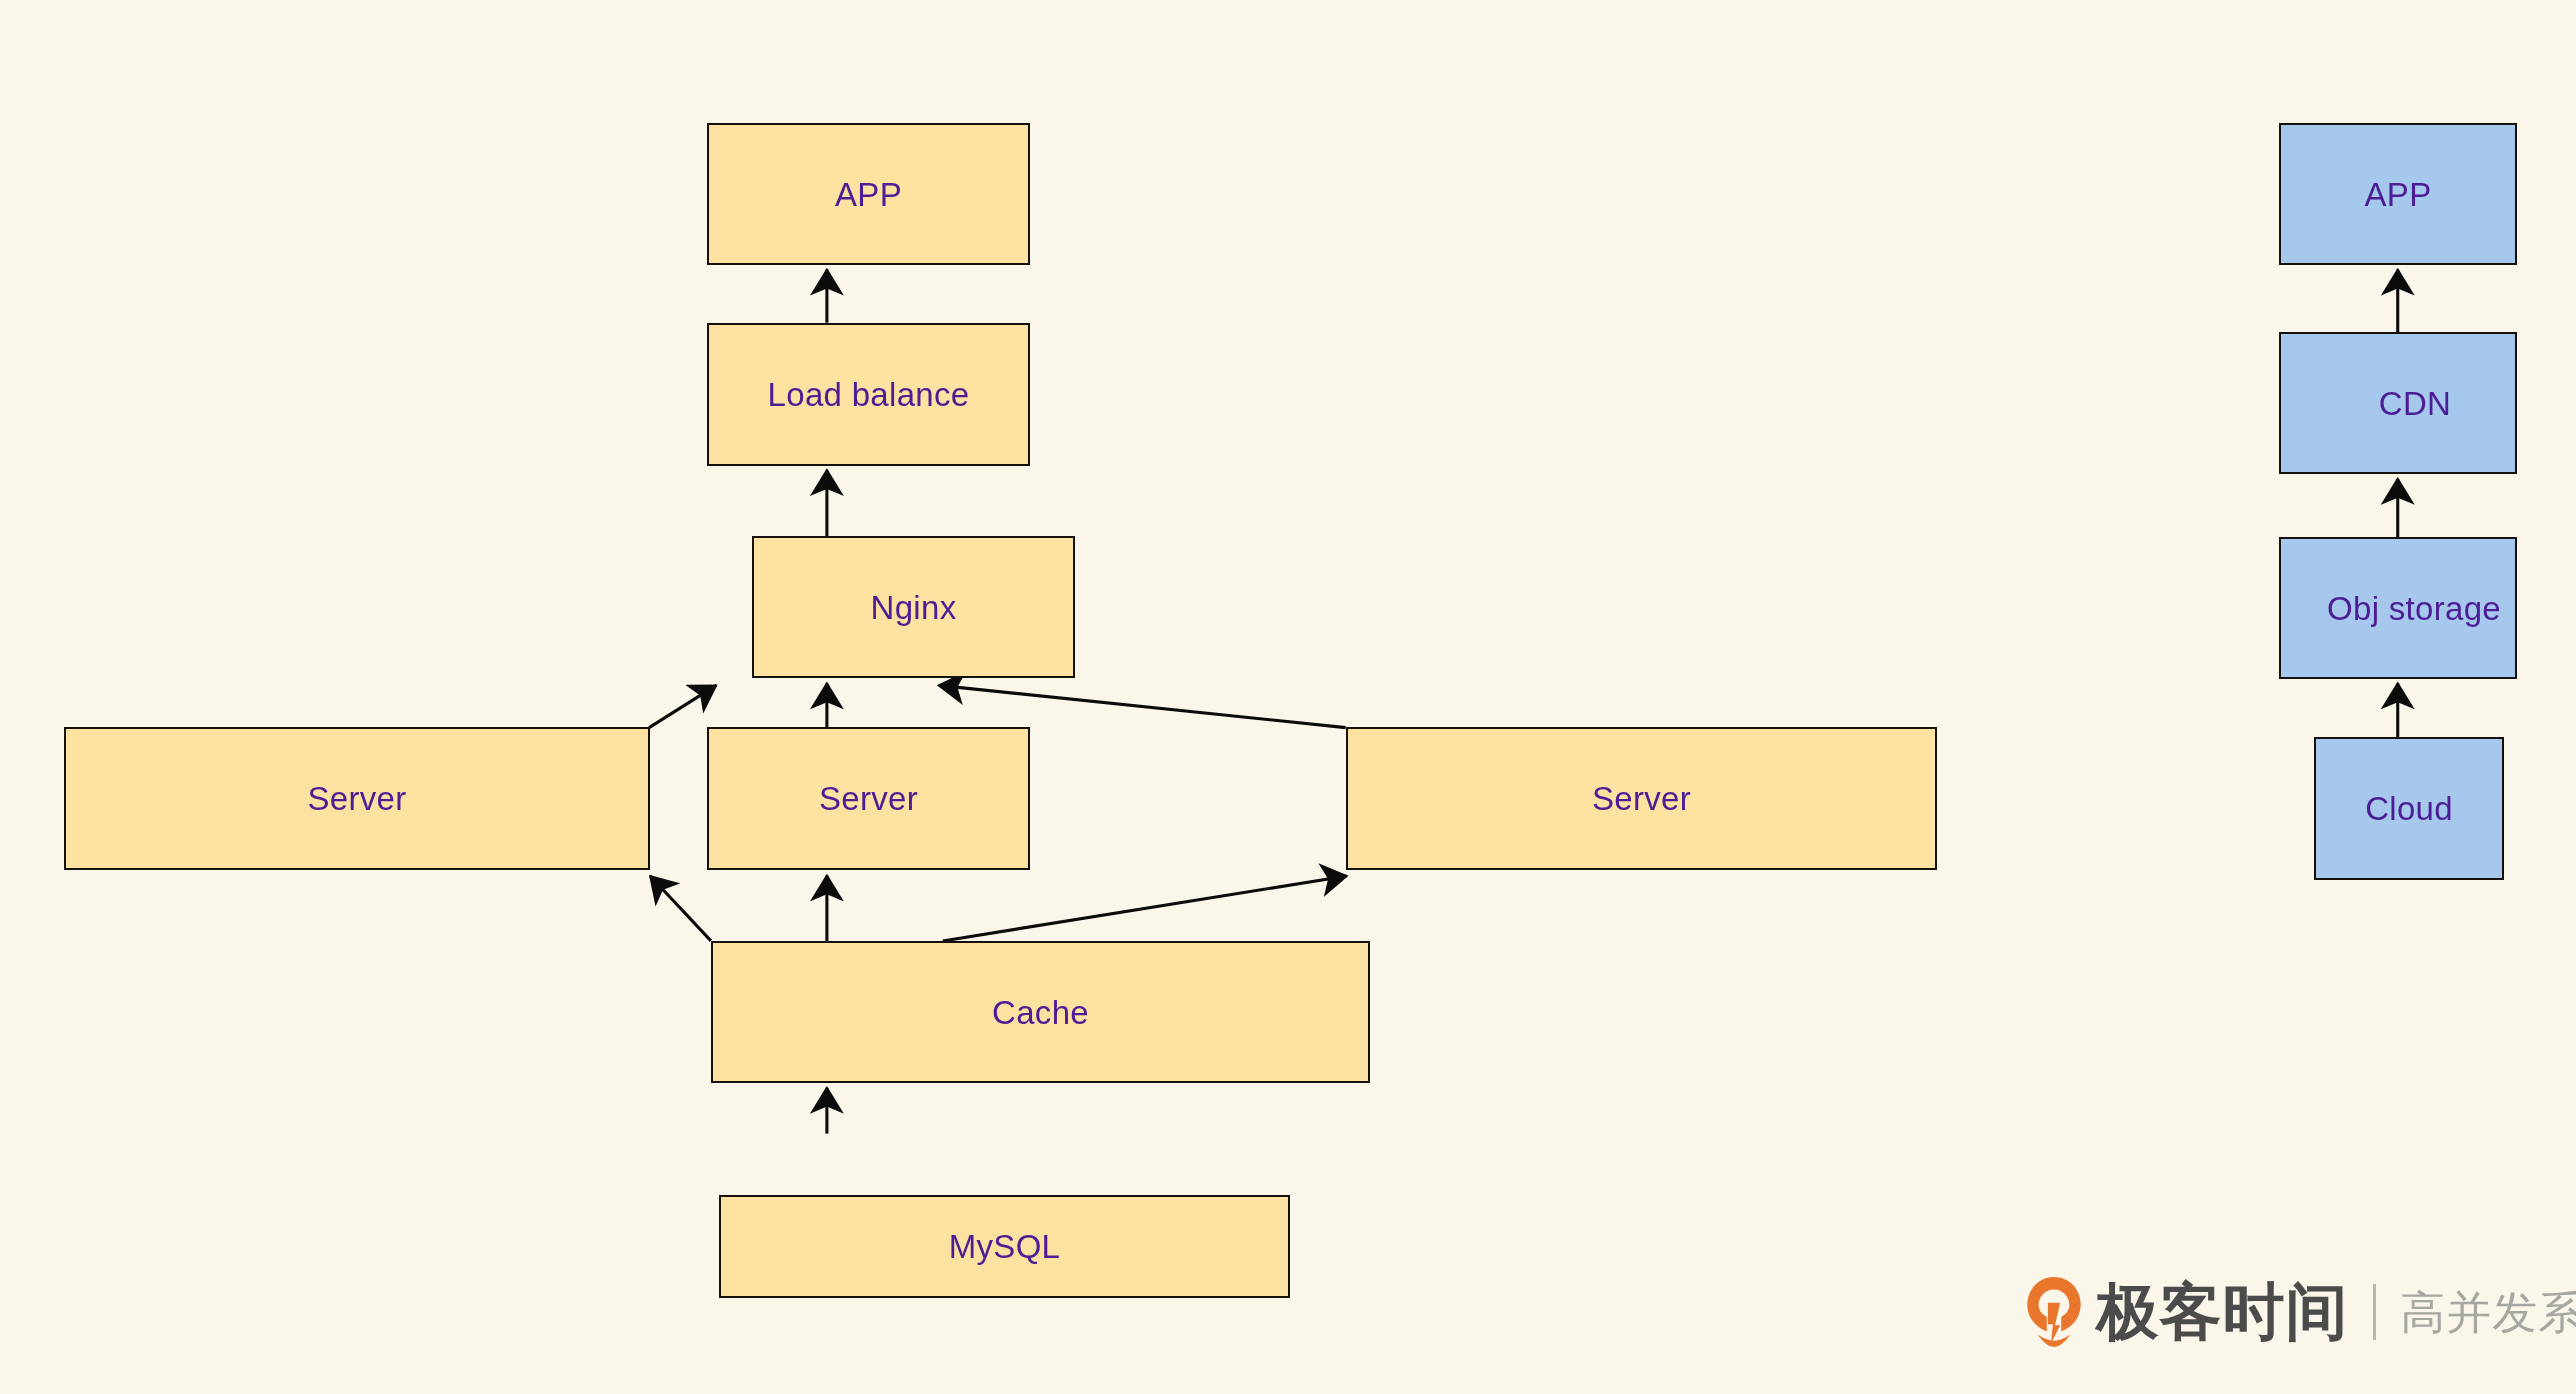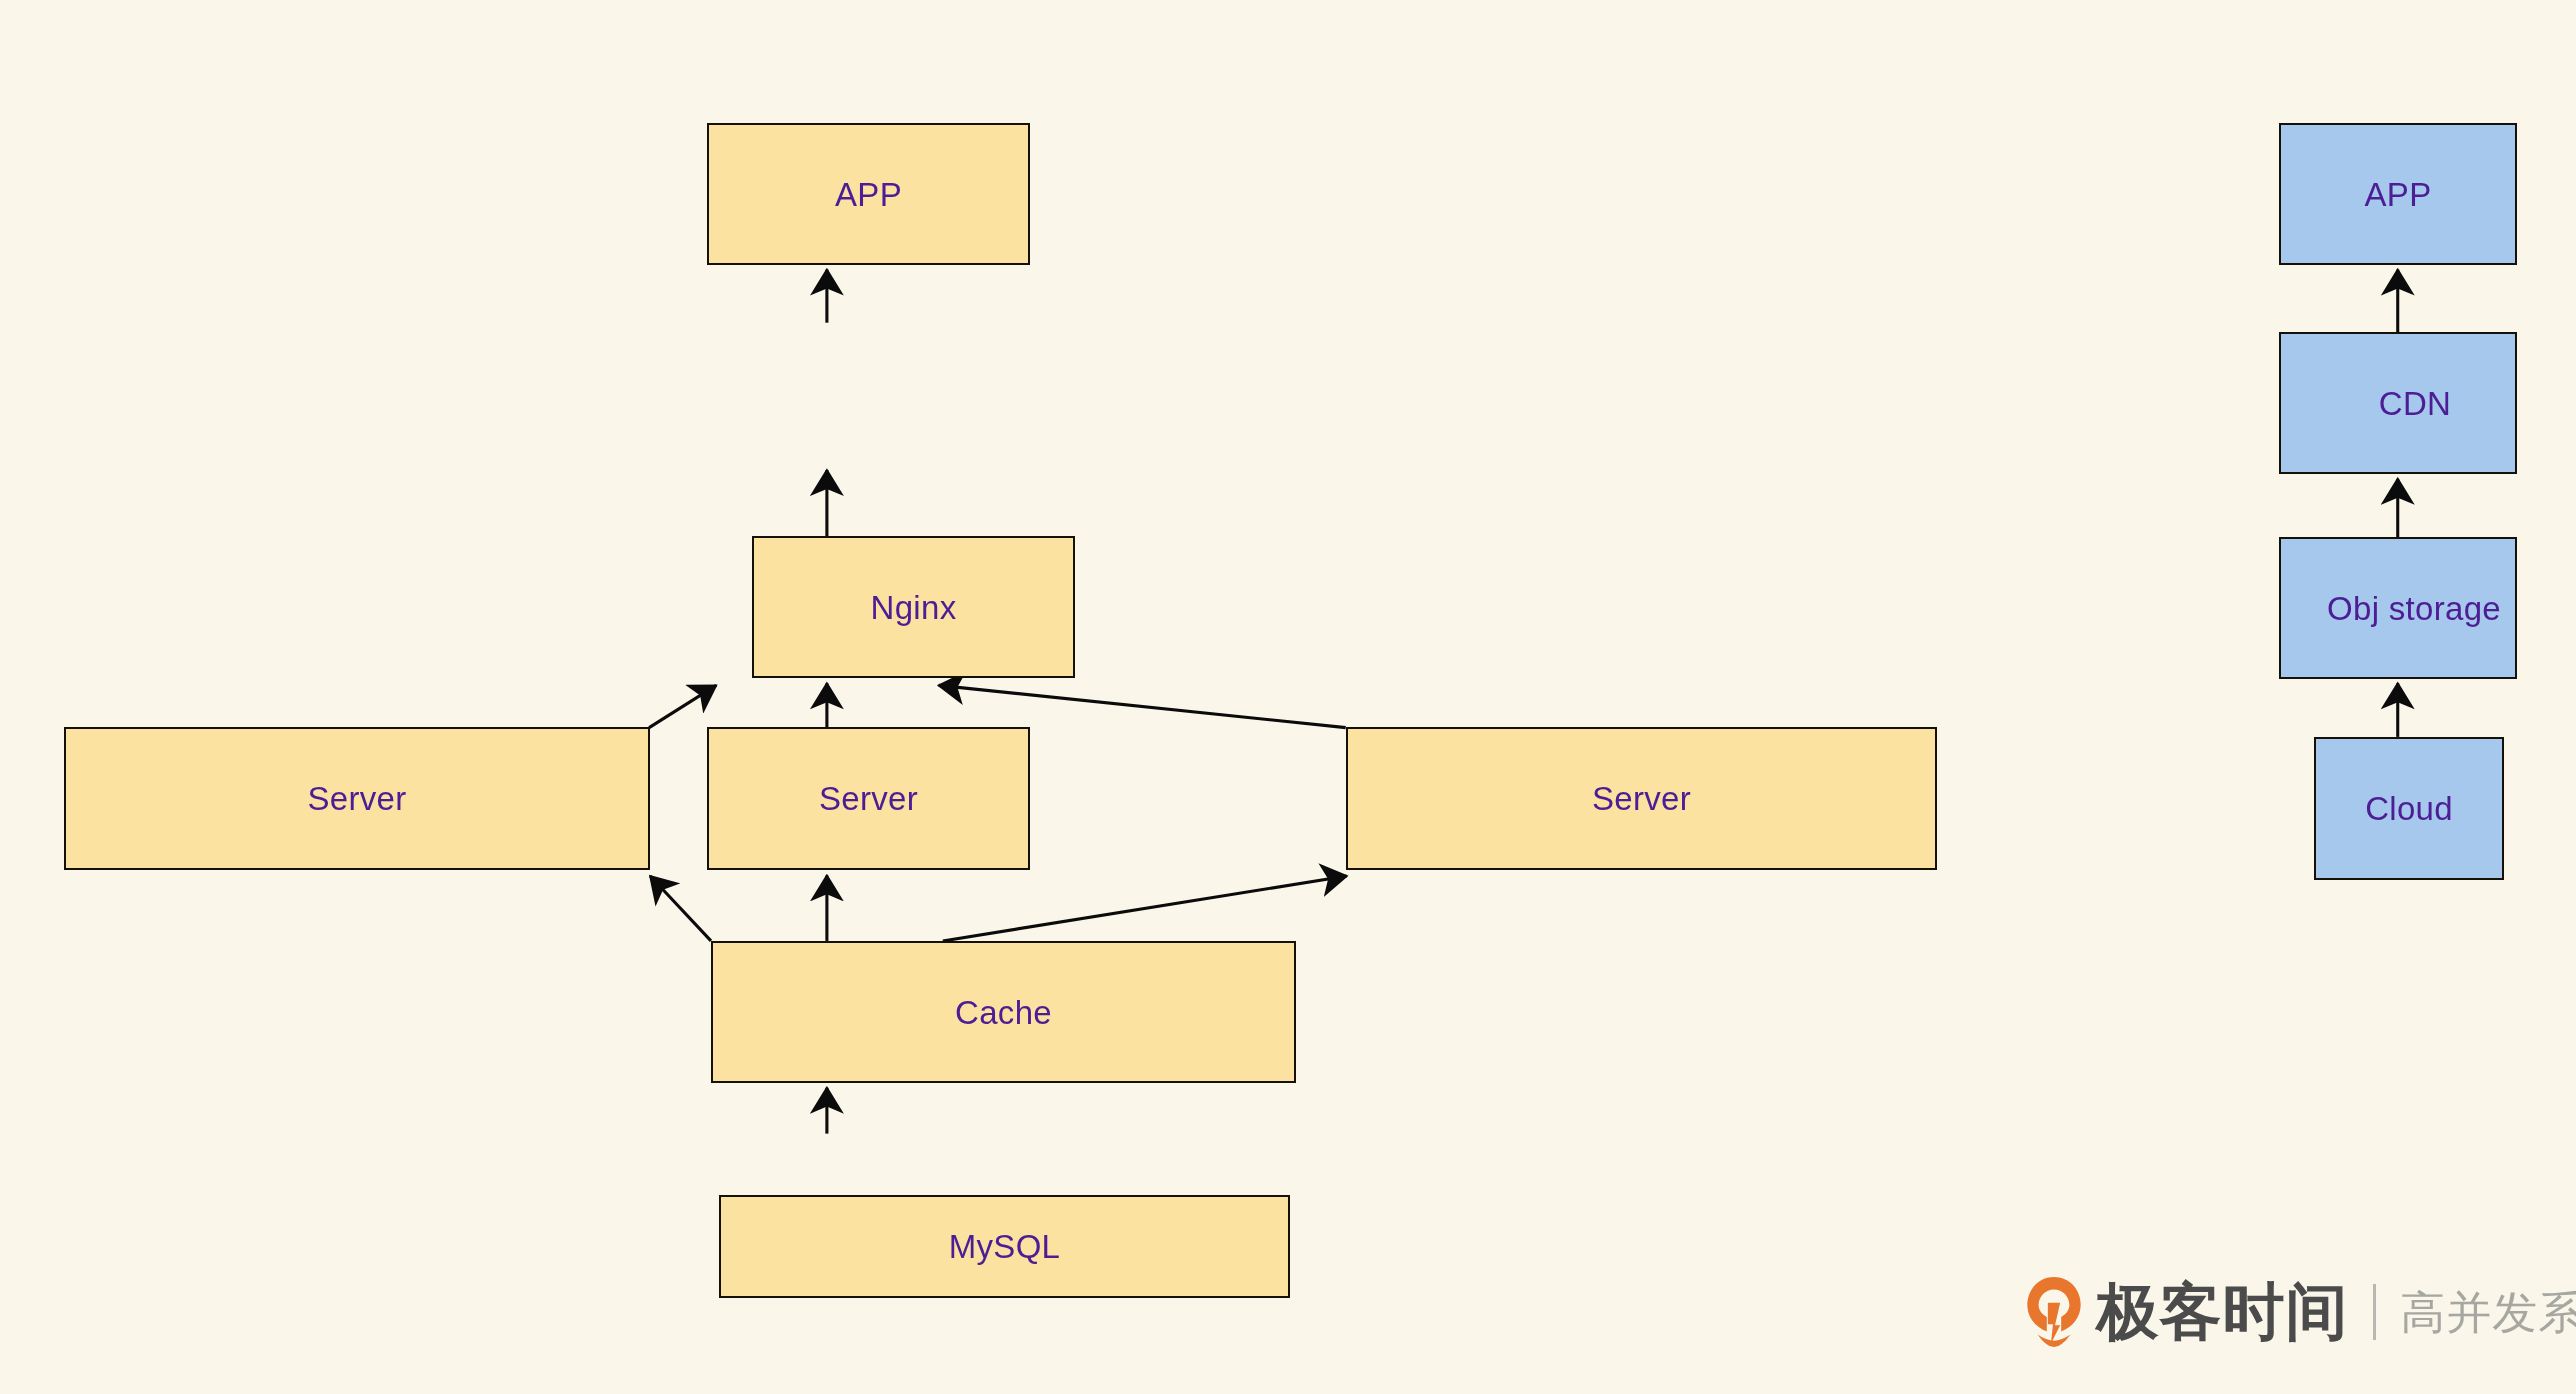"Load balance" div.node-box { html: none -> <div> <span>Load balance</span> </div> }
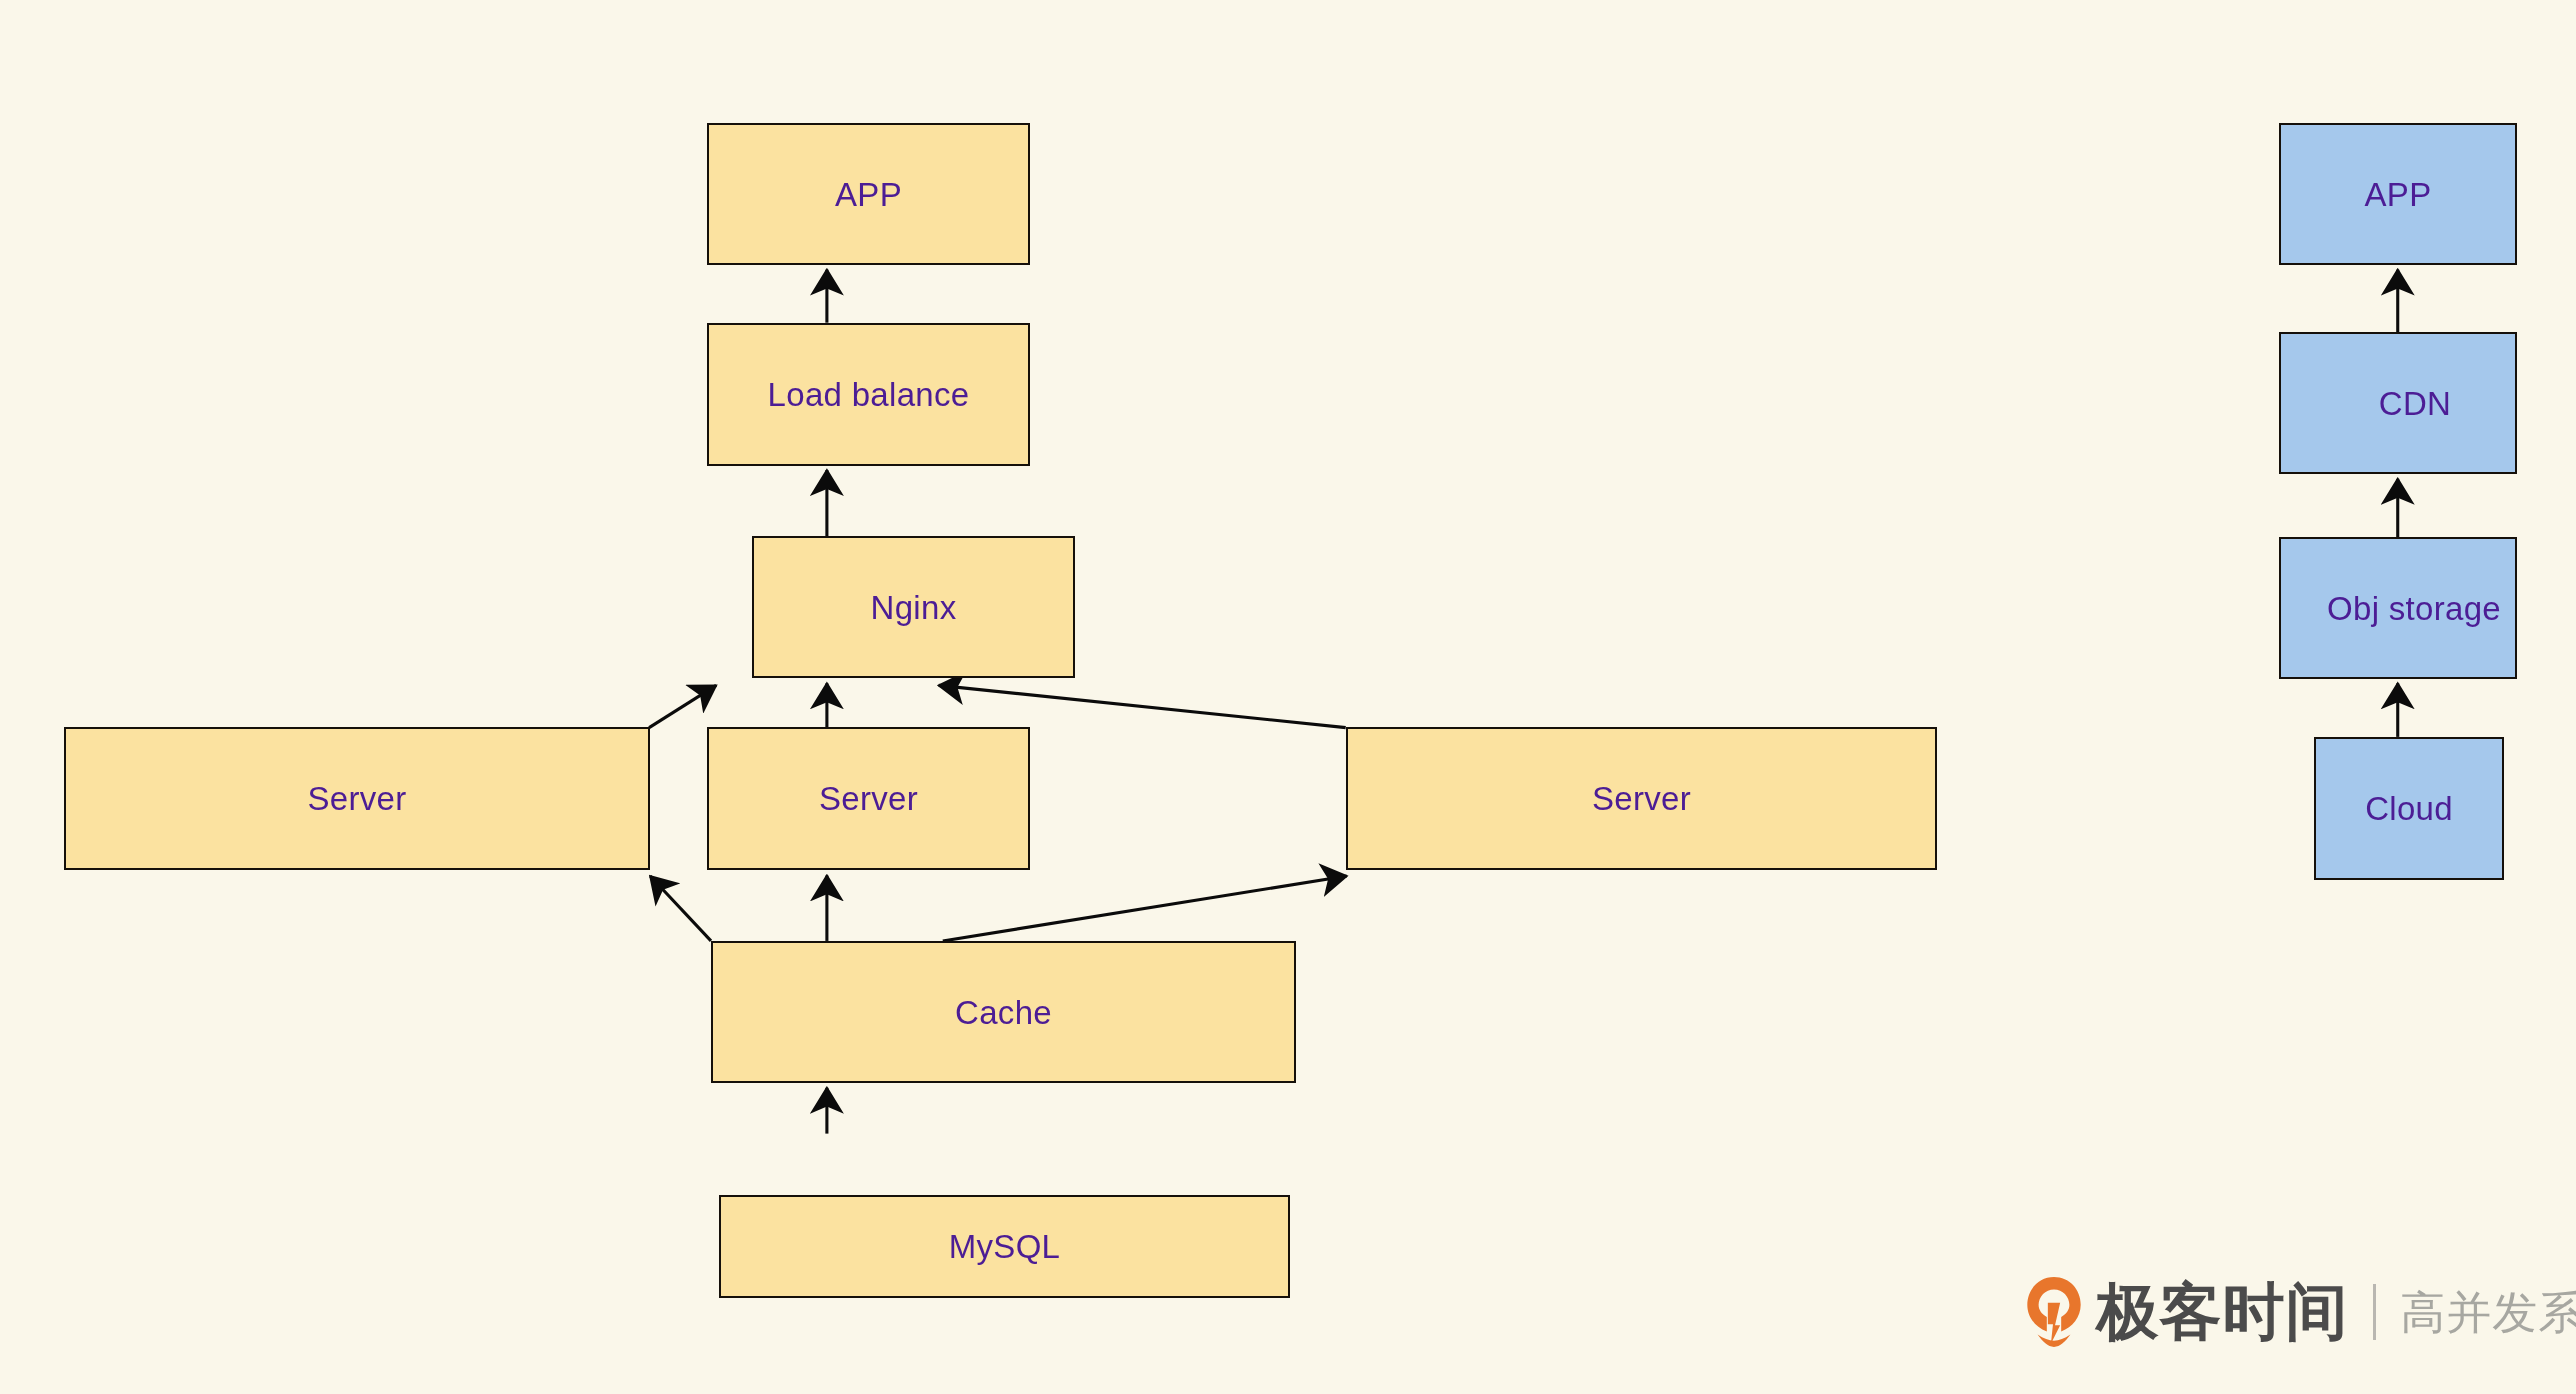"Cache" div.node-box { width: 585px -> 659px }
